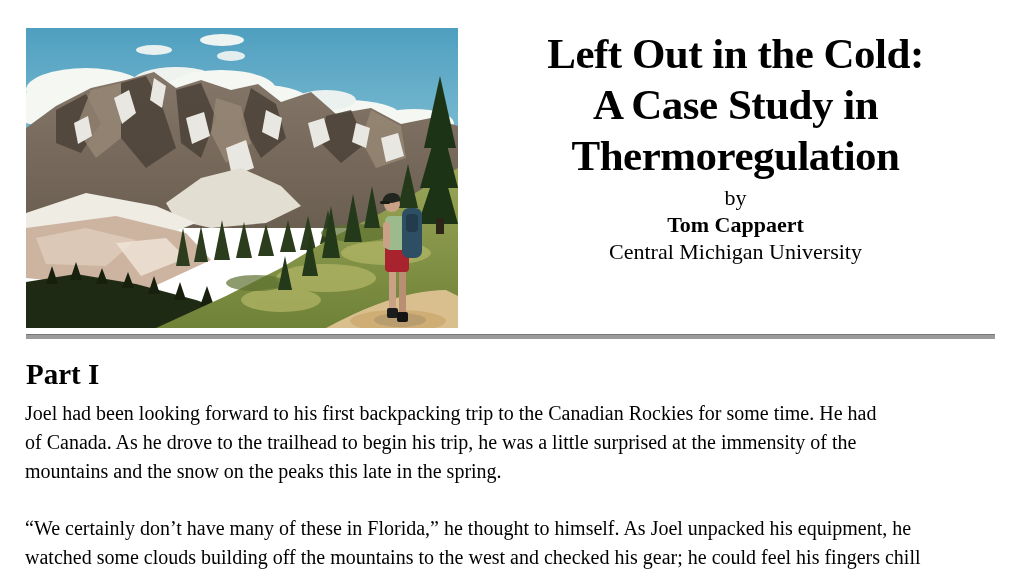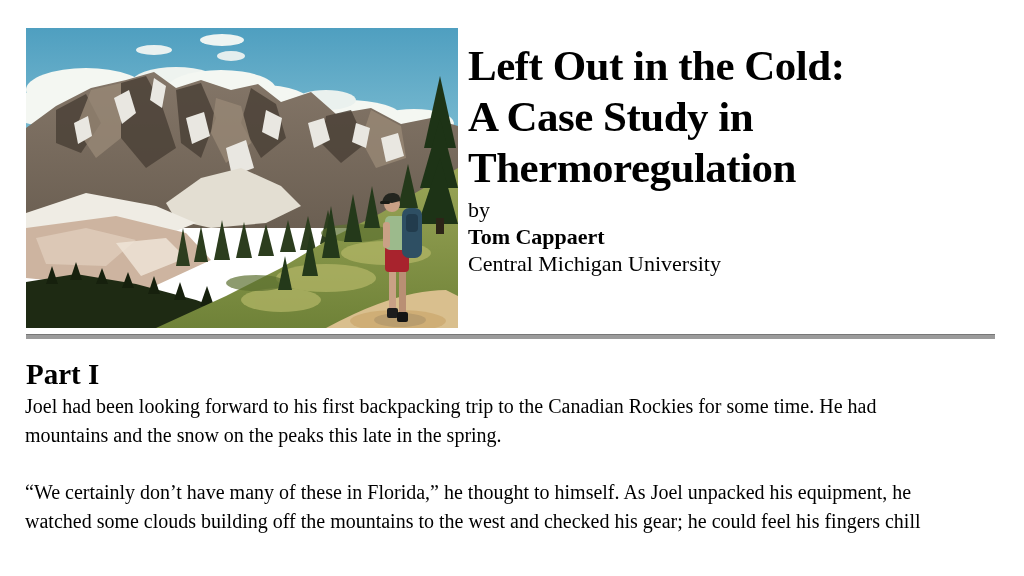"Left Out in the Cold:" .title-block { text-align: left -> center; top: 40px -> 28px }
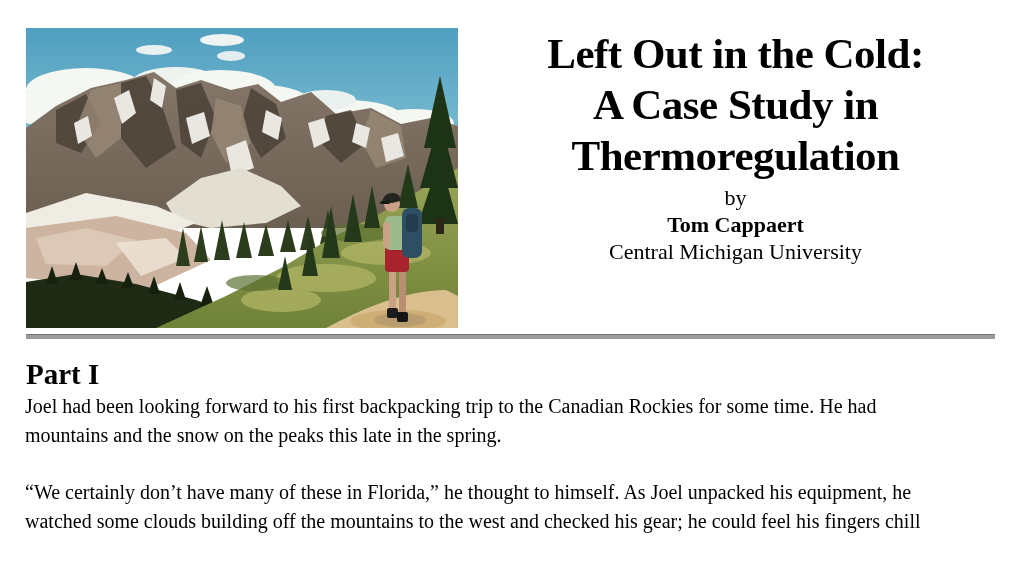"Joel had been looking forward" .bodytext .para { margin: 0 0 28px 0 -> 7px 0 28px 0 }
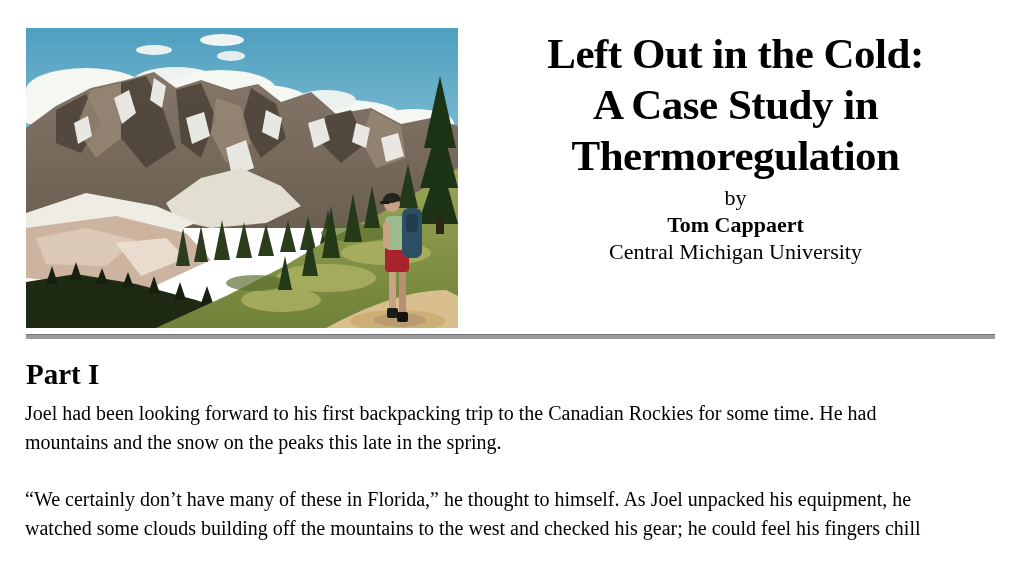"of Canada. As he drove" div.t-line { html: none -> <div>of Canada. As he drove to the trailhead to begin his trip, he was a little surprised at the immensity of the</div> }
